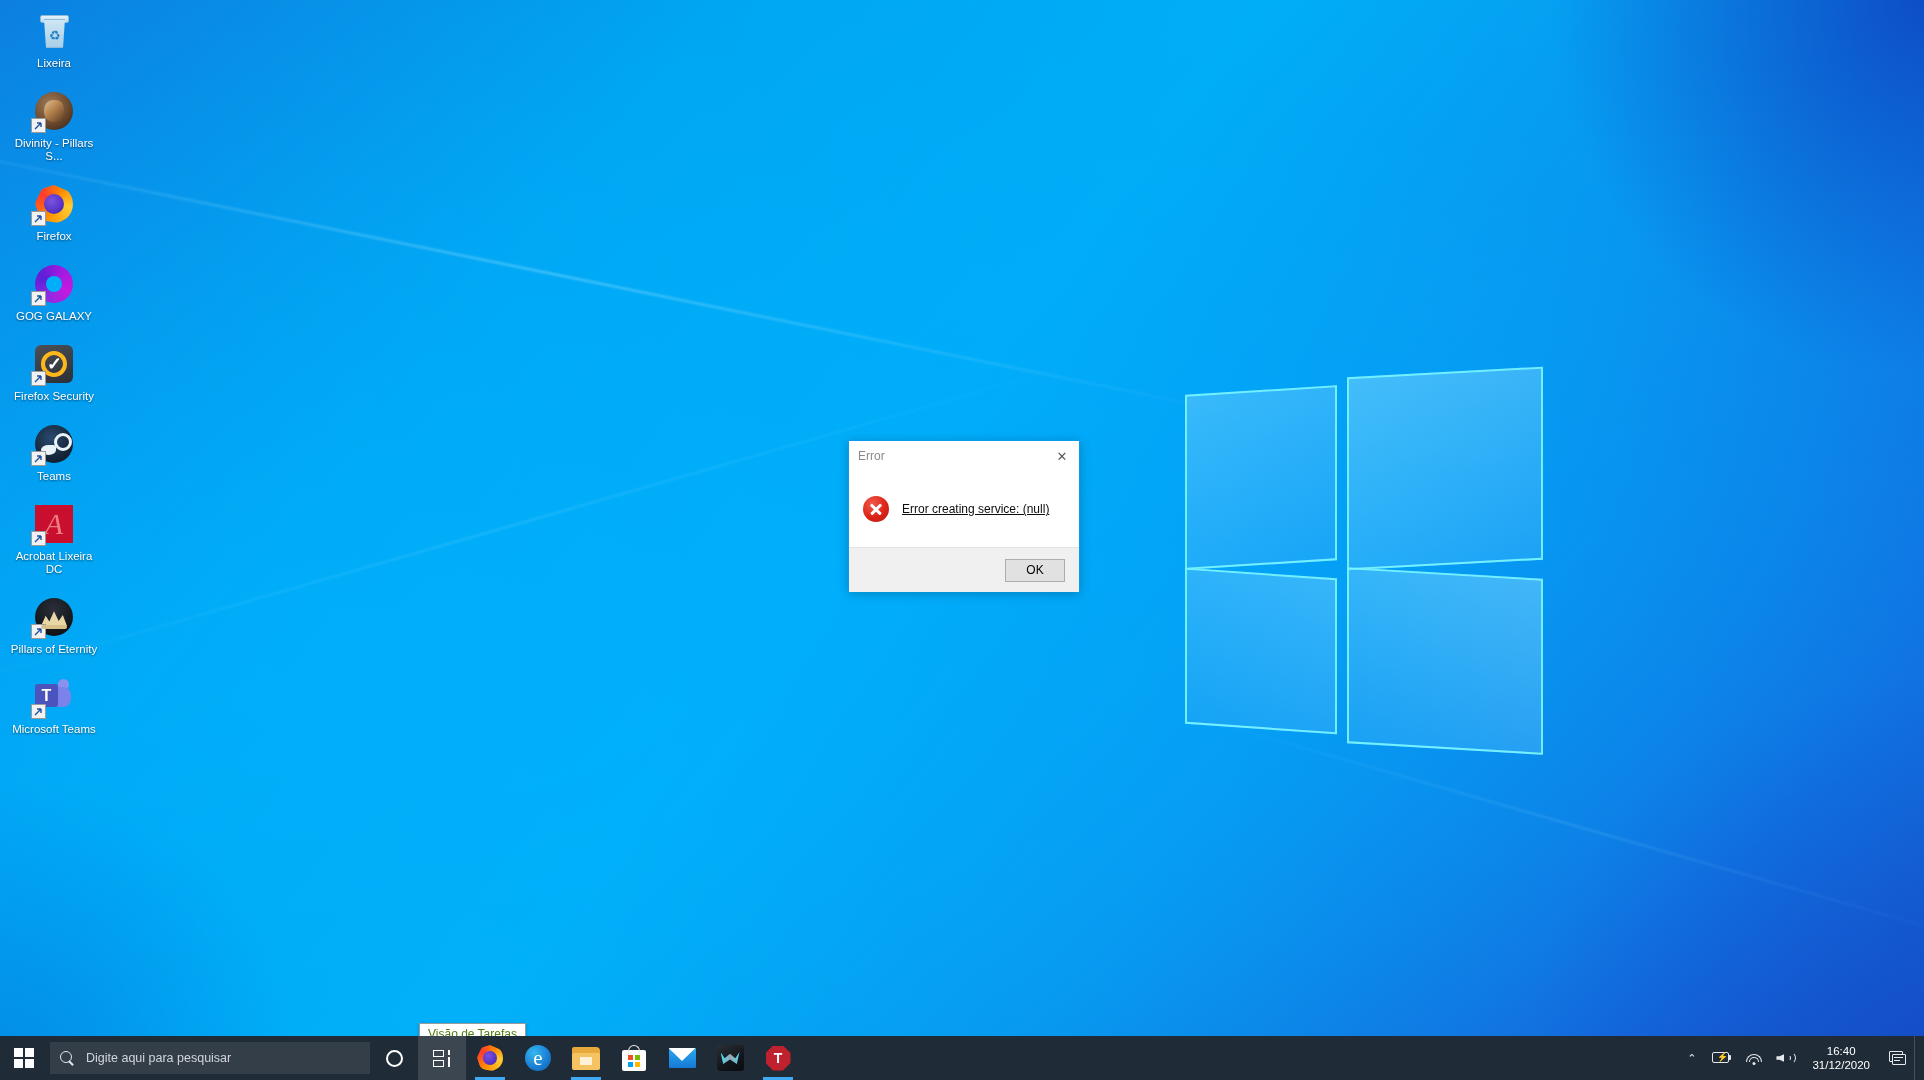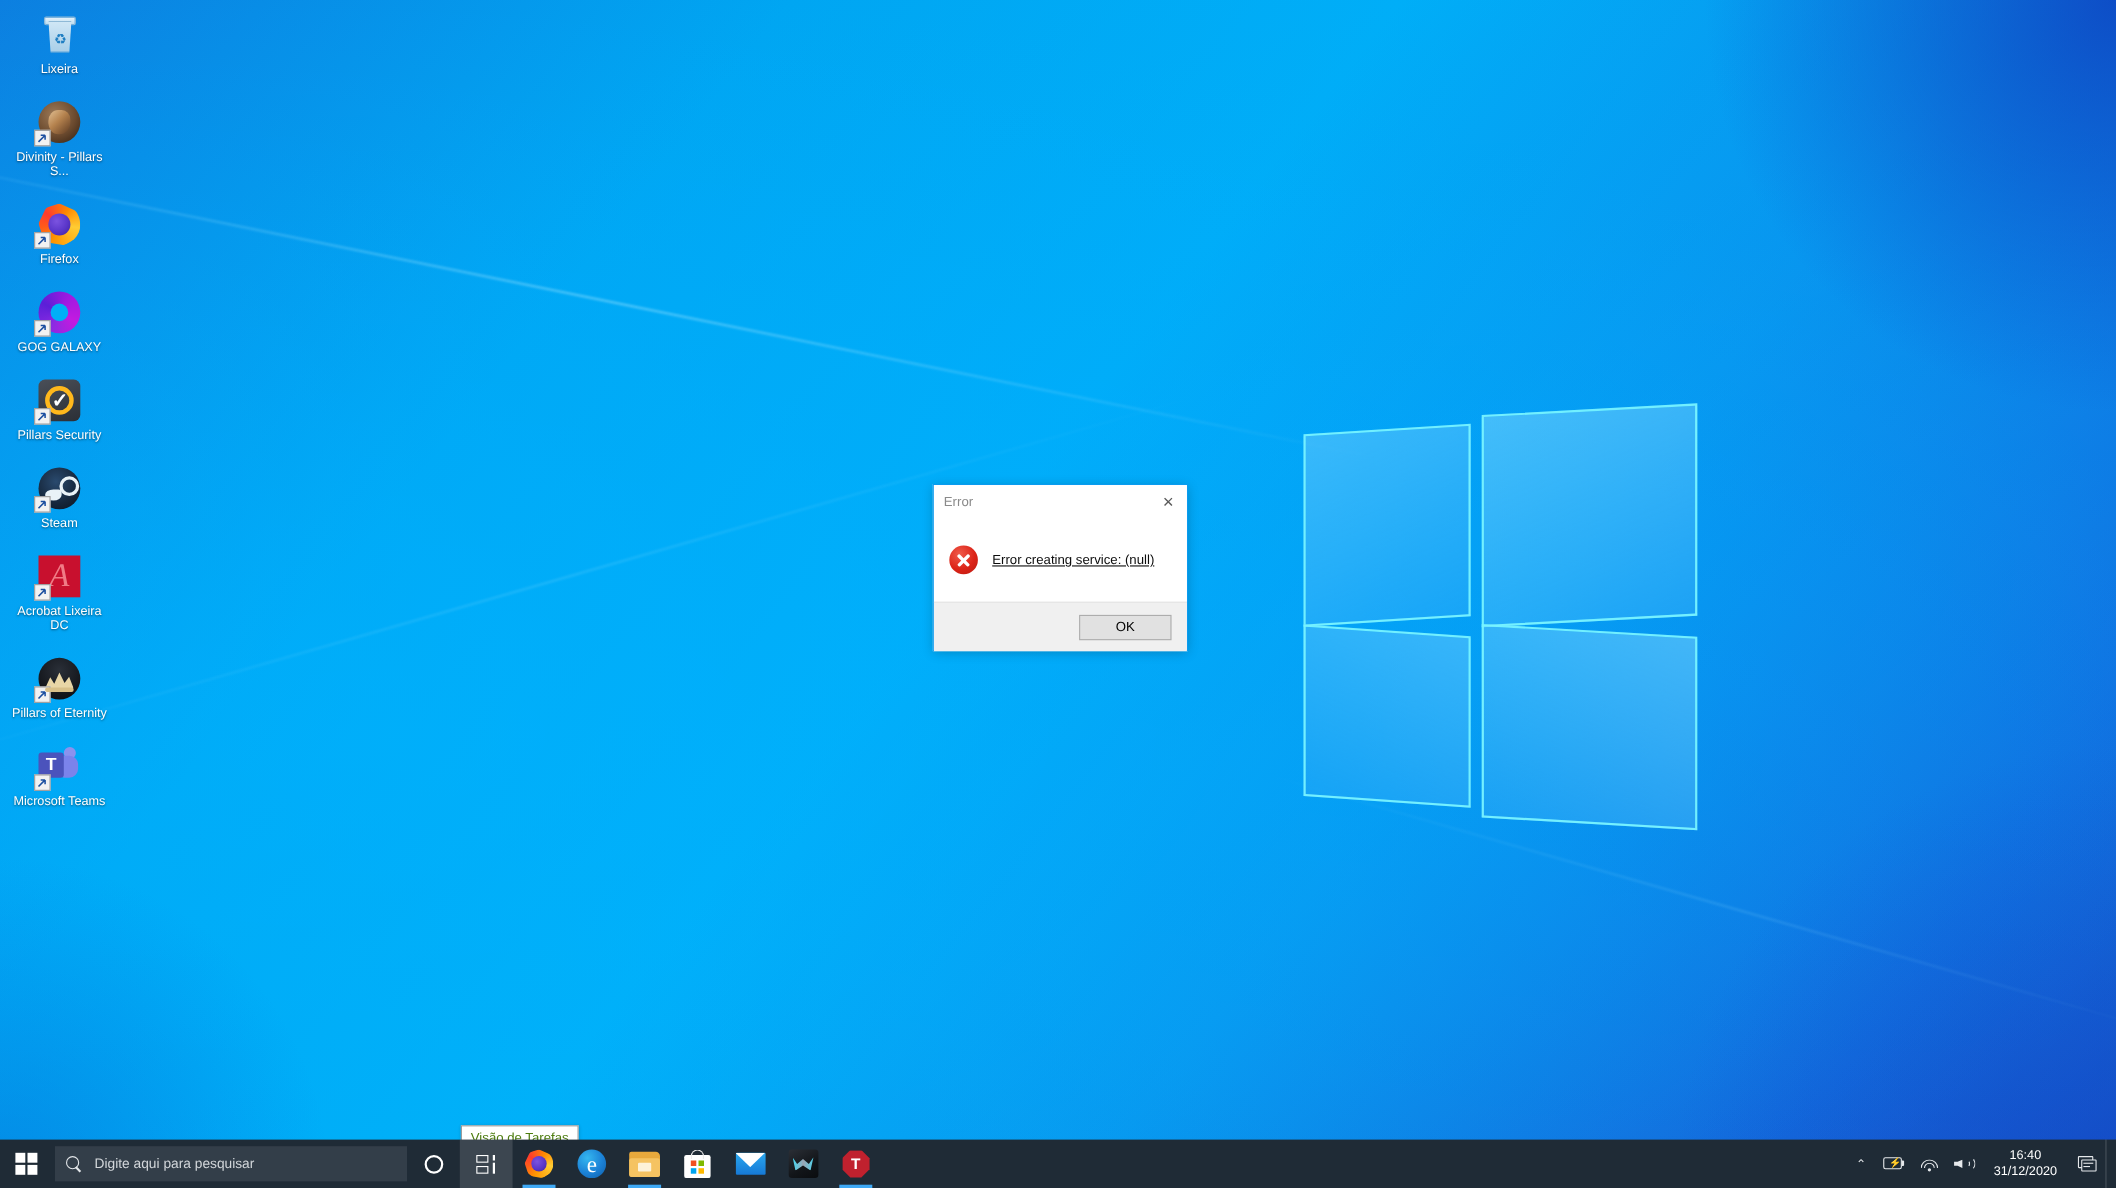"Pillars Security" div.label { text: Pillars -> Firefox }
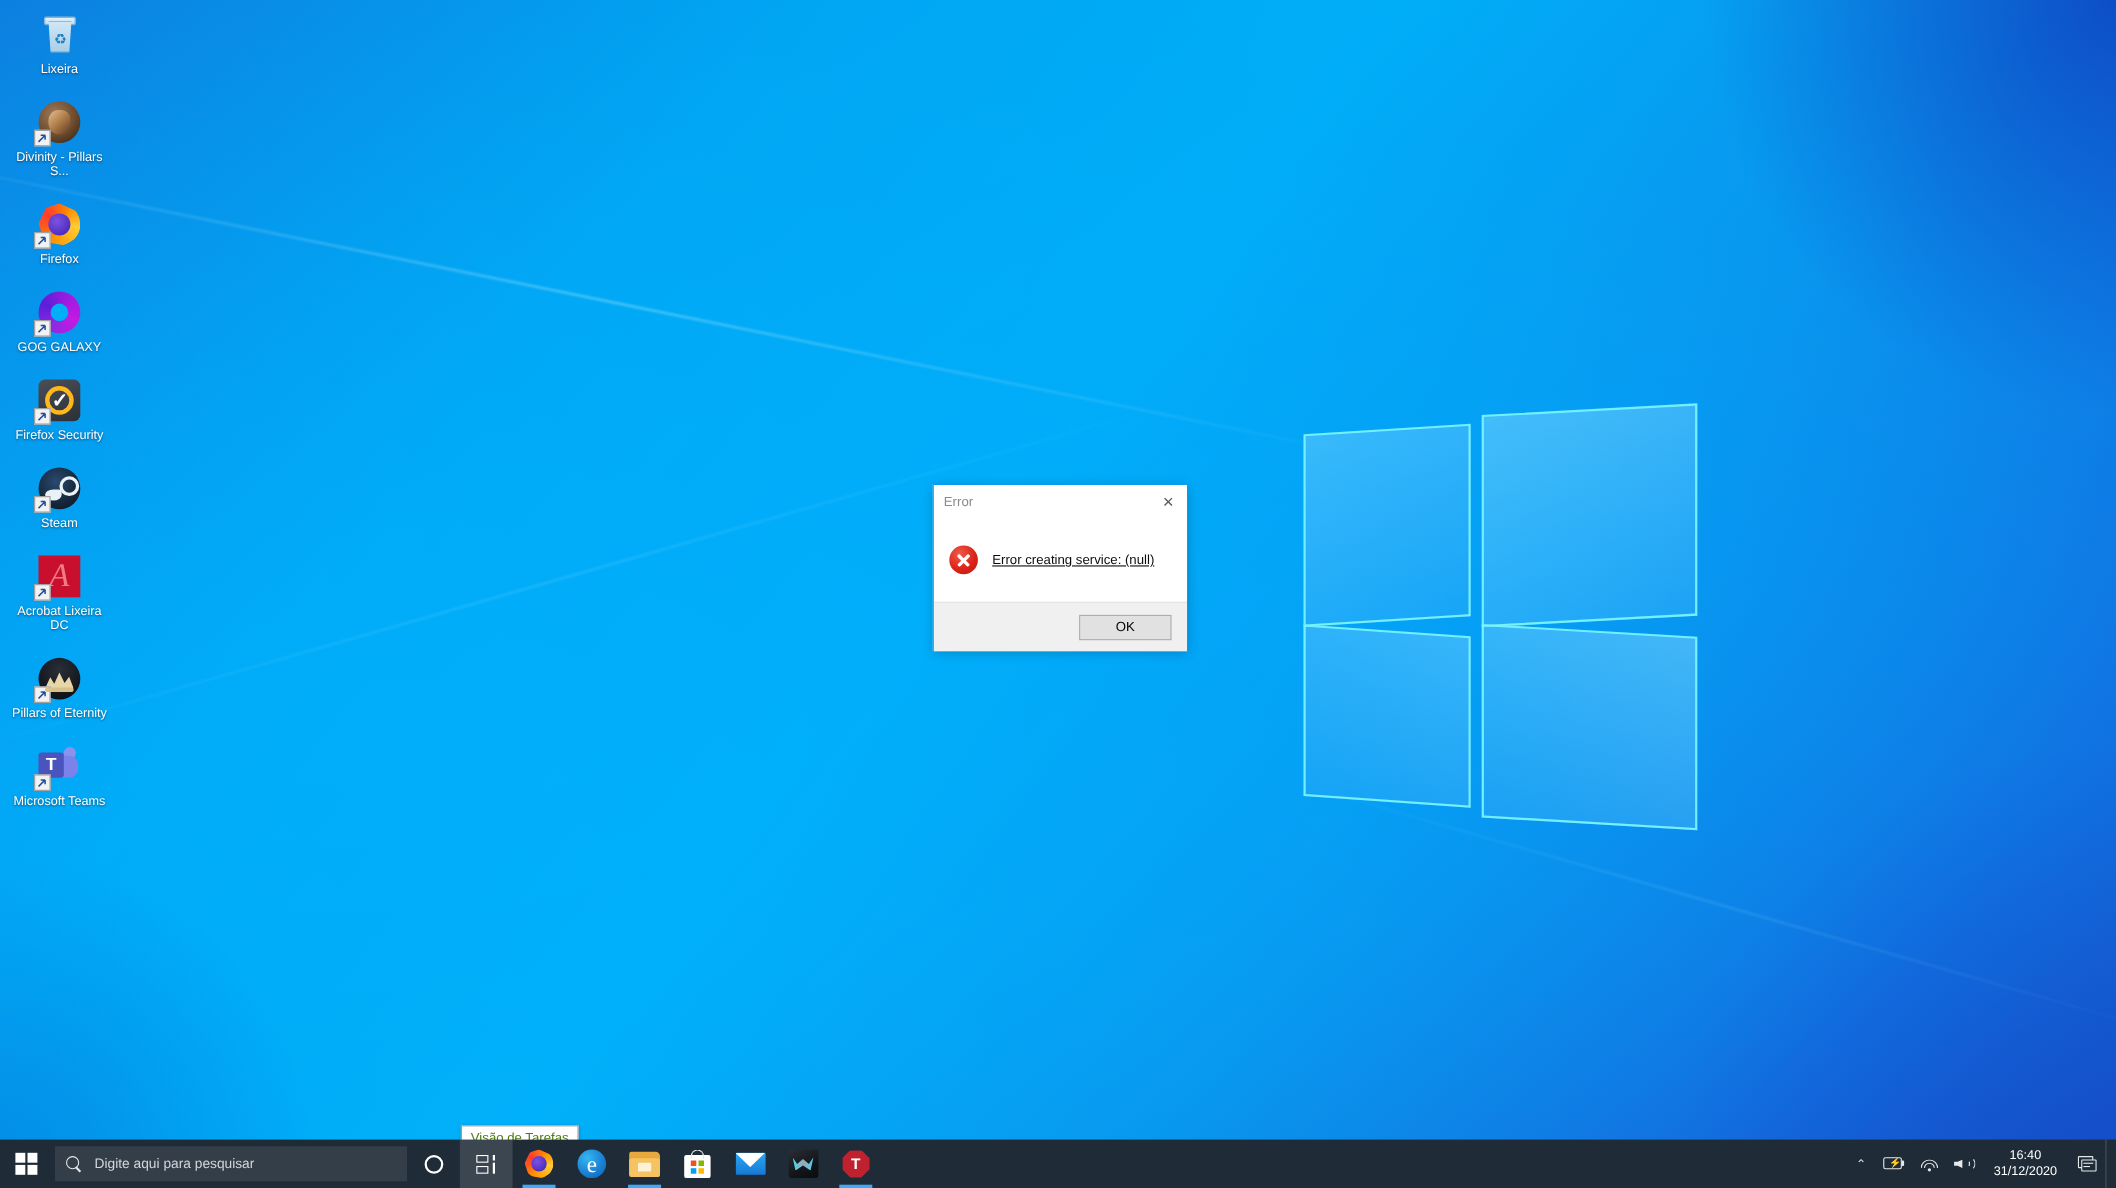"Steam" div.label { text: Steam -> Teams }
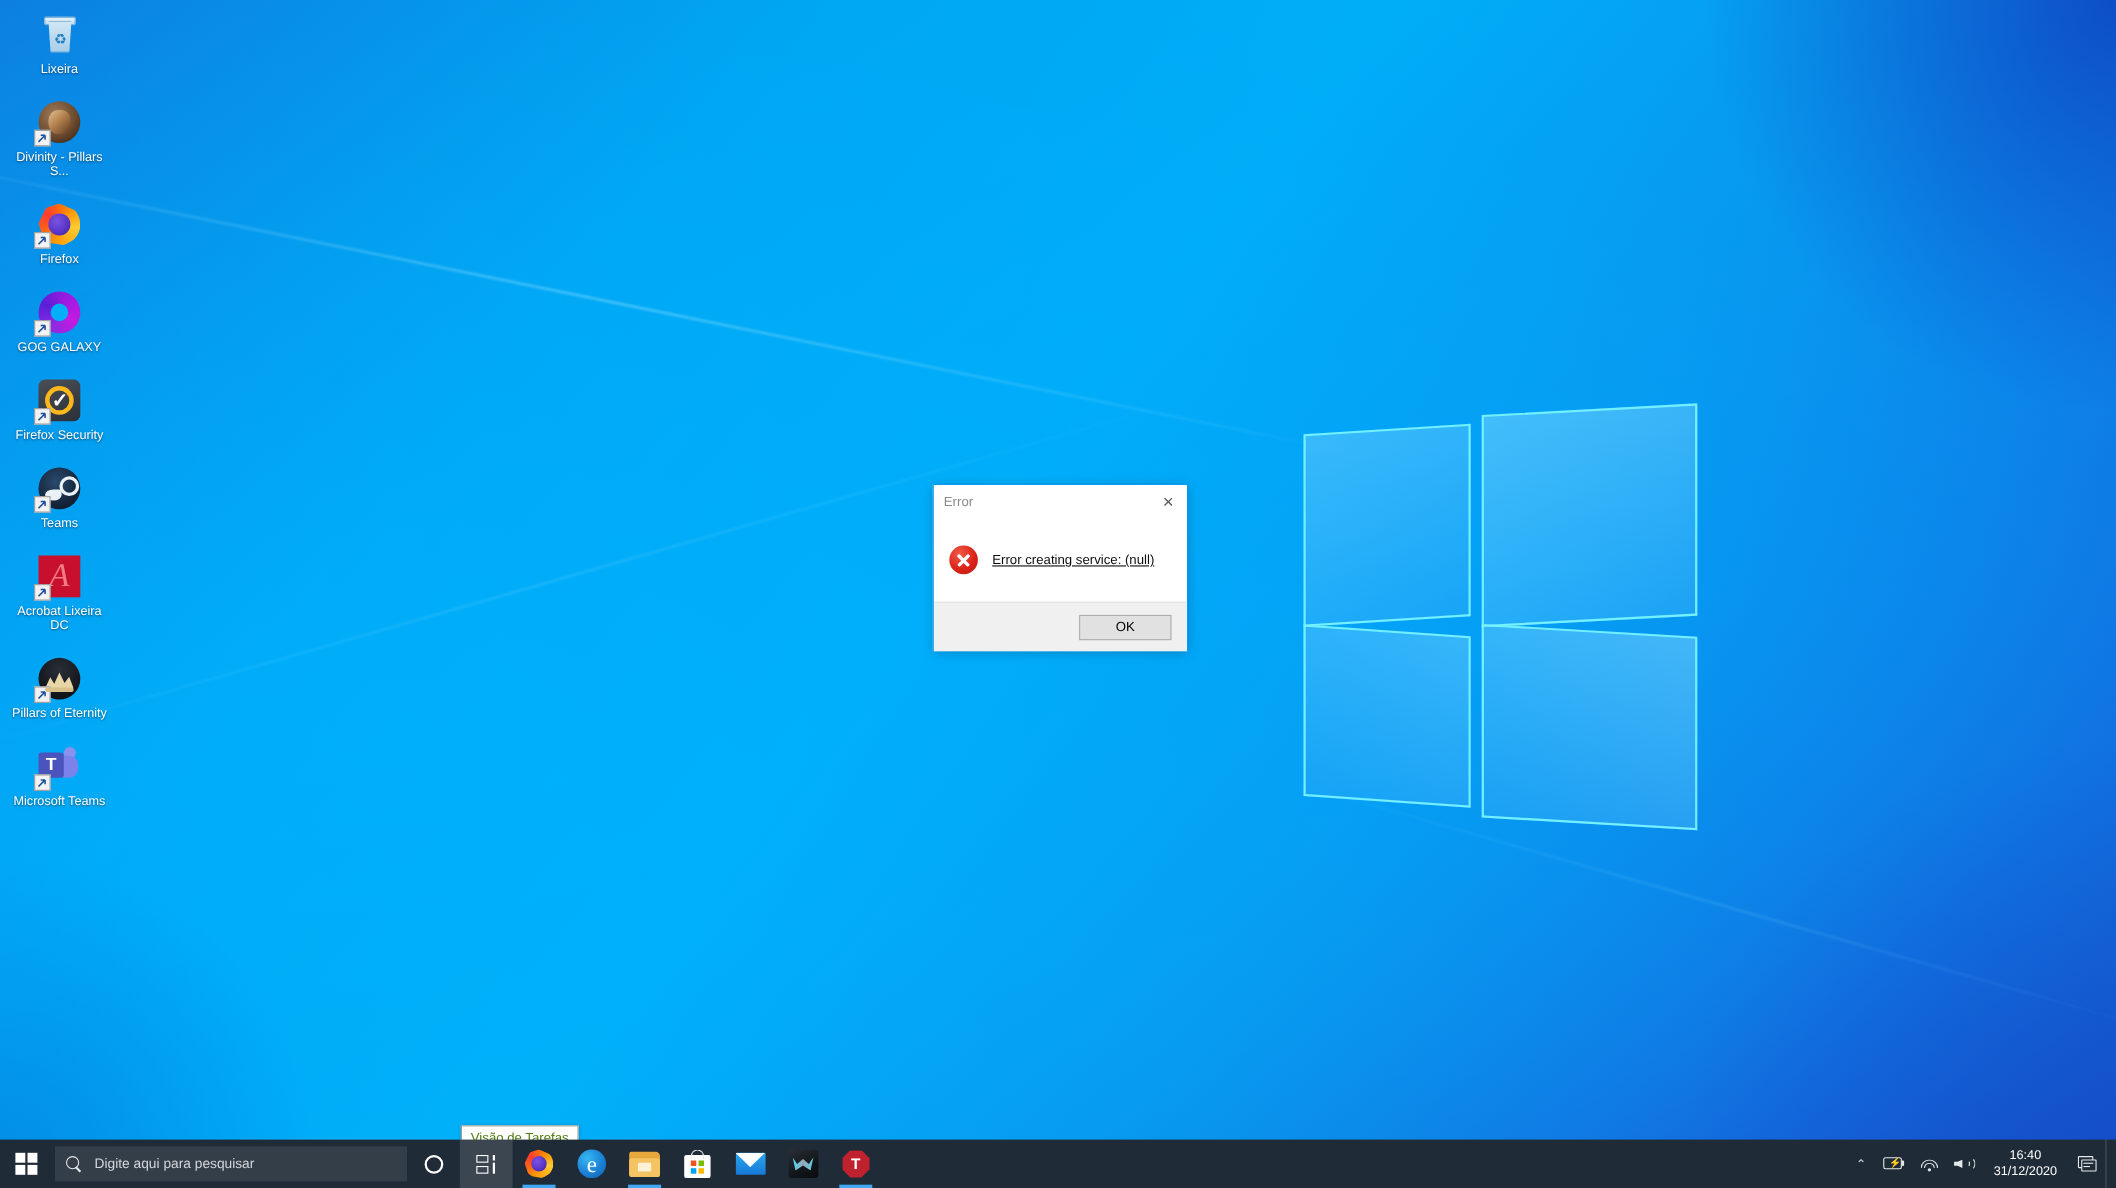"OK" .ok-btn { width: 84px -> 60px }
